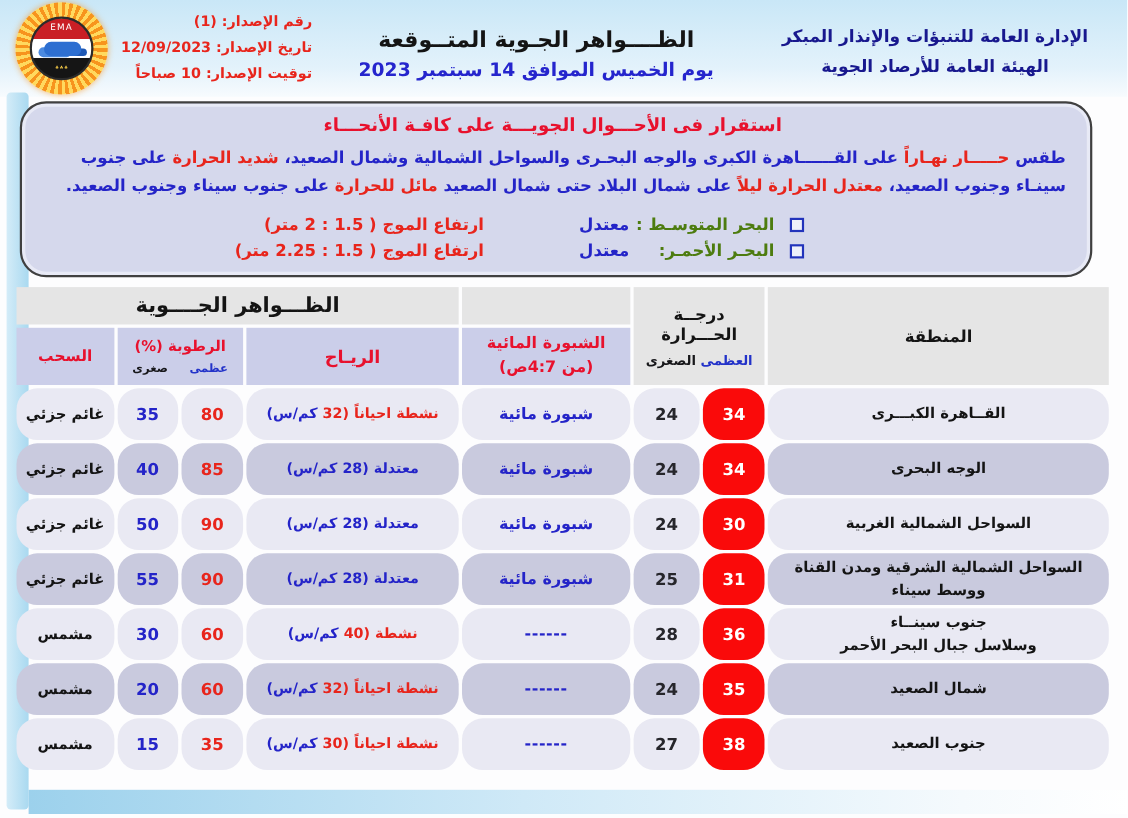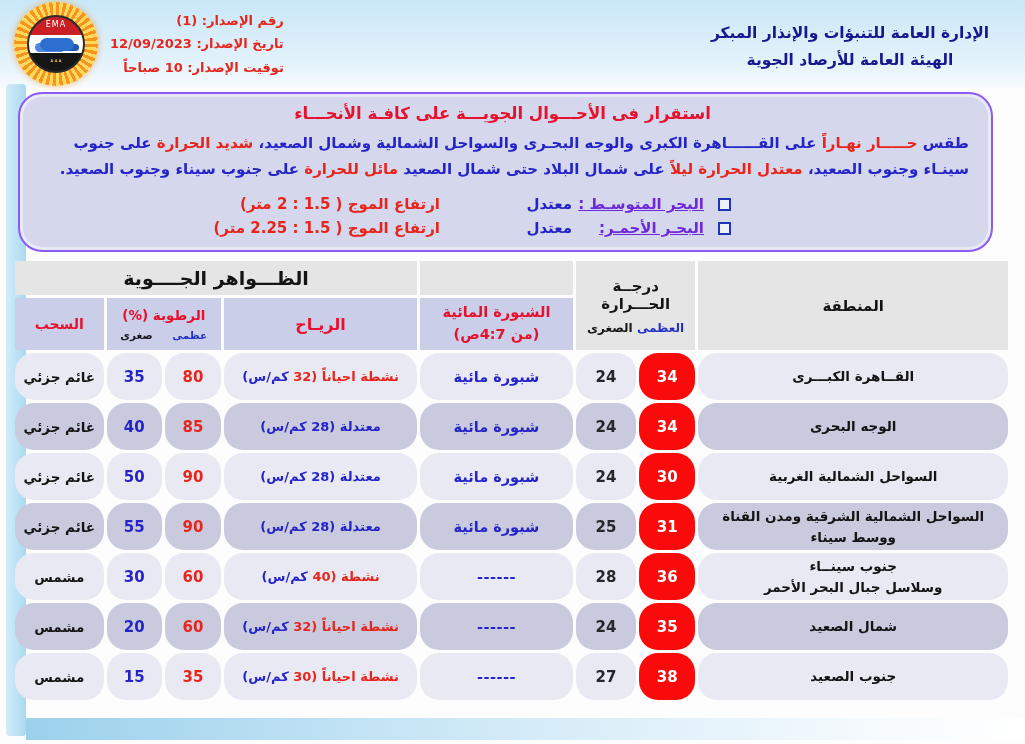"الظــــواهر الجـوية المتــوقعة" div.center-title { html: none -> <div> <div>الظــــواهر الجـوية المتــوقعة</div> <div>يوم الخميس الموافق 14 سبتمبر 2023</div> </div> }
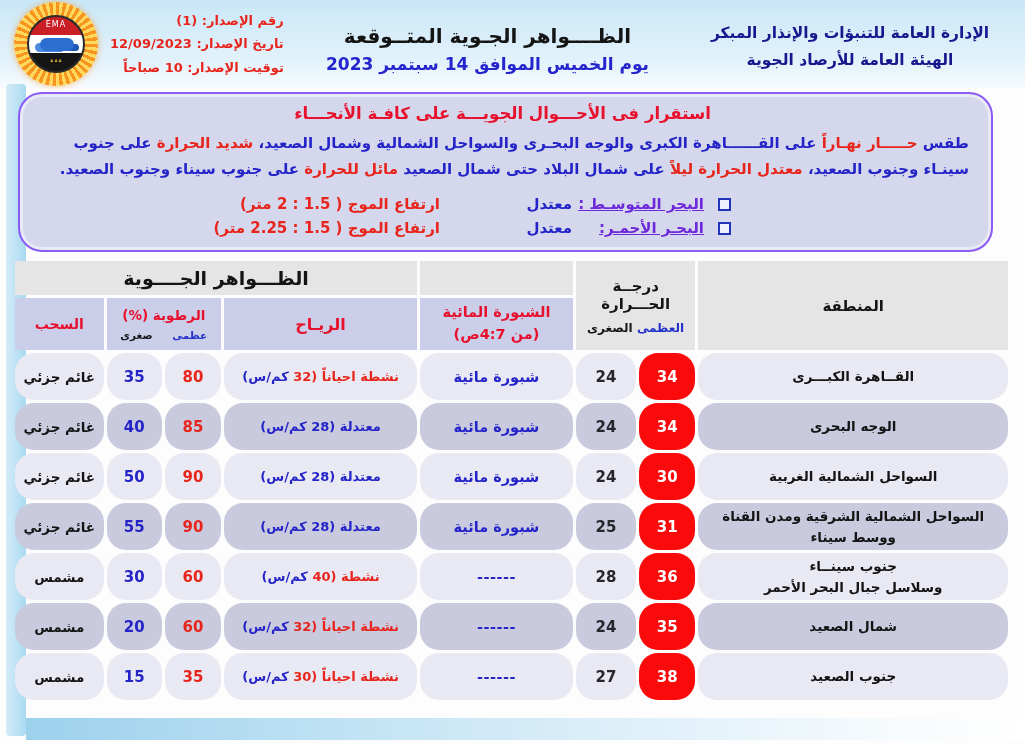"استقرار فى الأحـــوال الجويـــة على" .summary { border: 2px solid #8b5cf6 -> 2px solid #404040 }
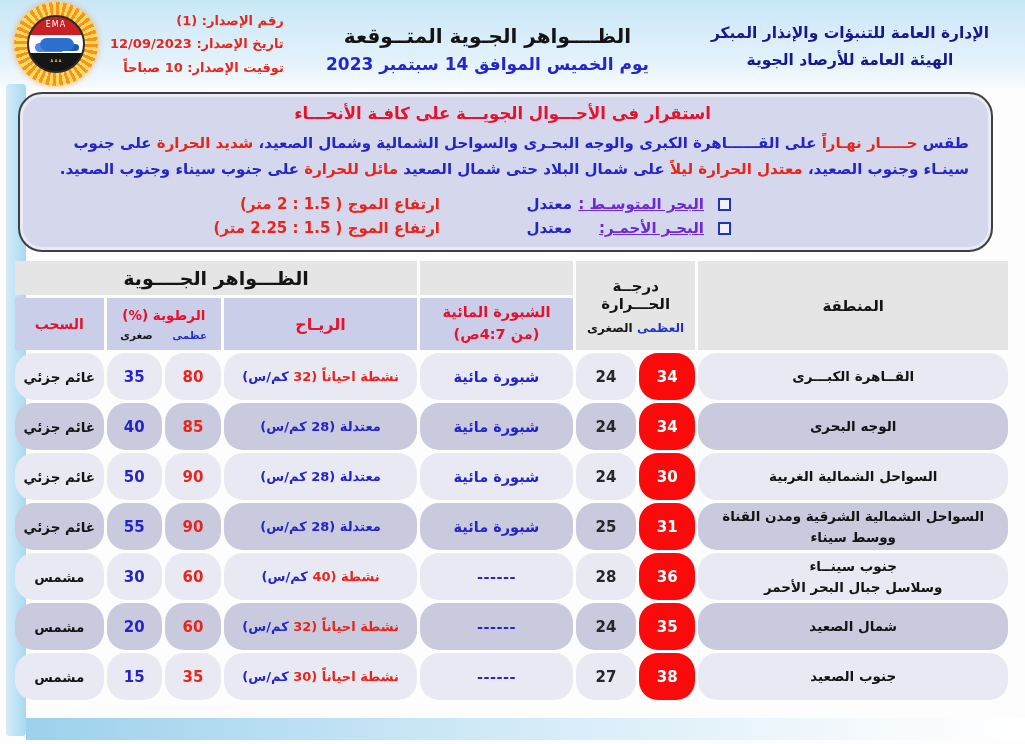"البحر المتوسـط :" .sea-name { color: #6d28d9 -> #4d7c0f; text-decoration: underline -> none }
